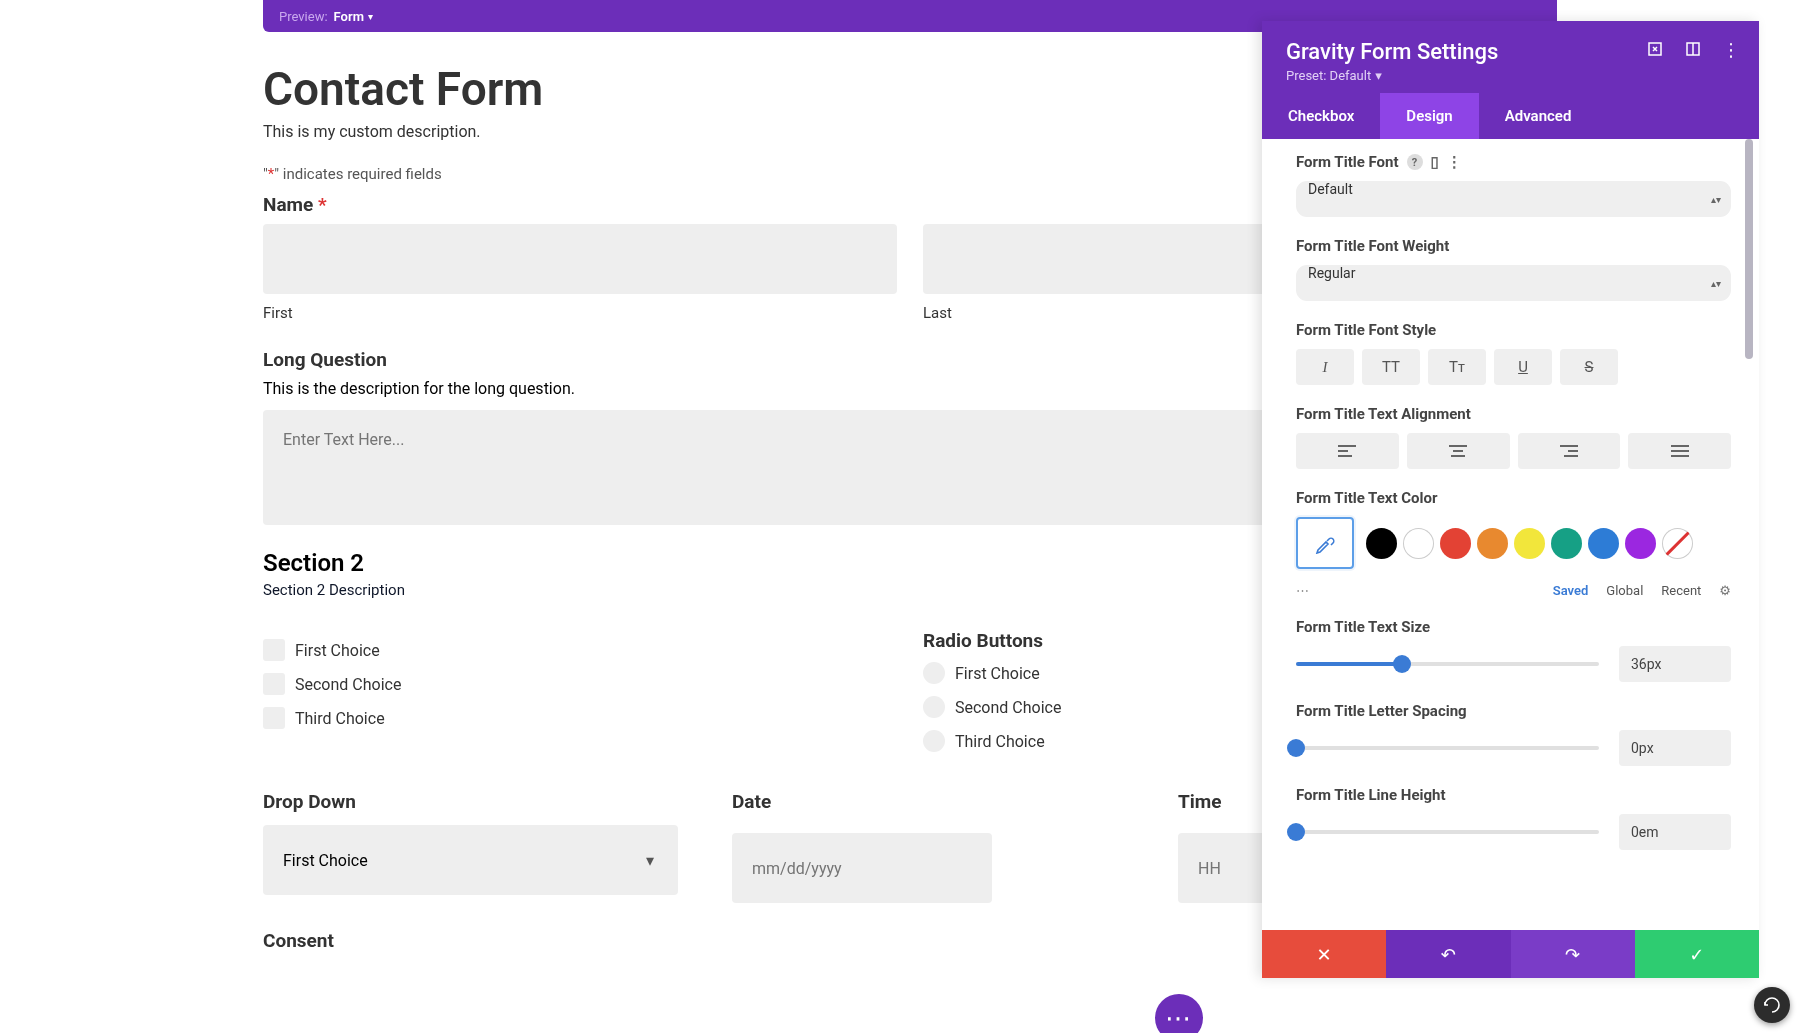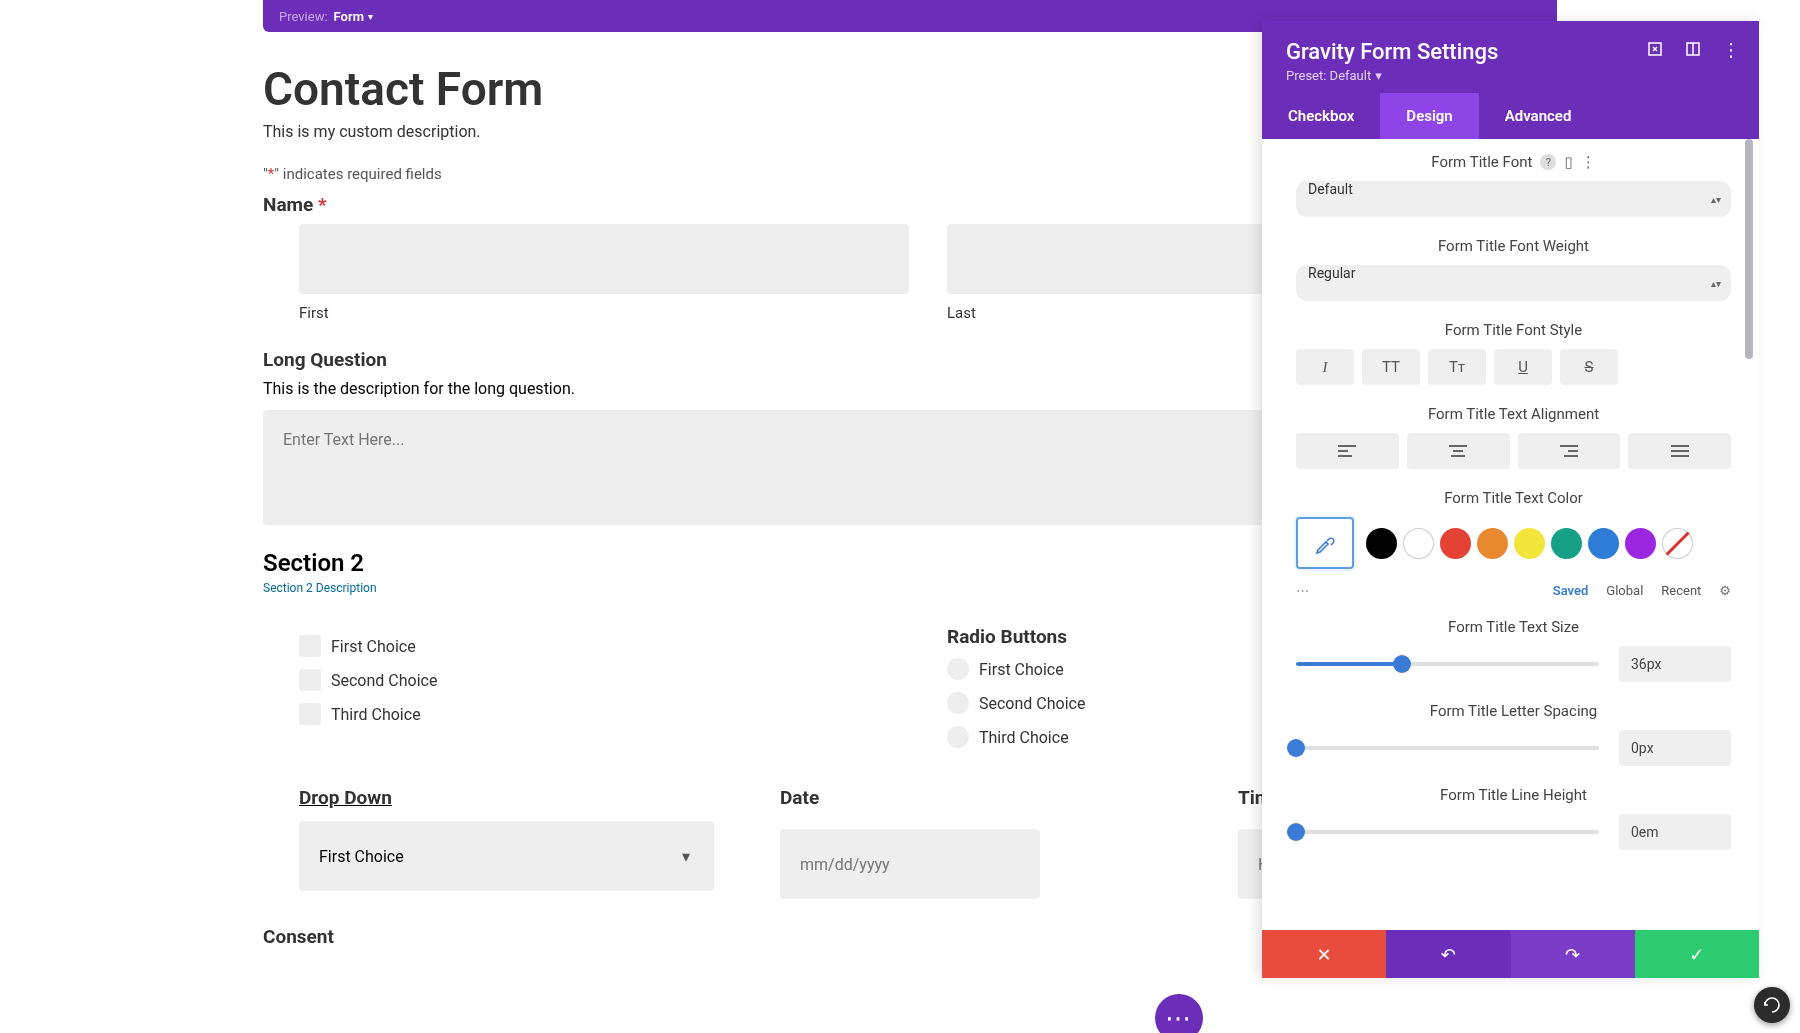"Form Title Font" .setting-label { font-weight: 400 -> 700; justify-content: center -> none }
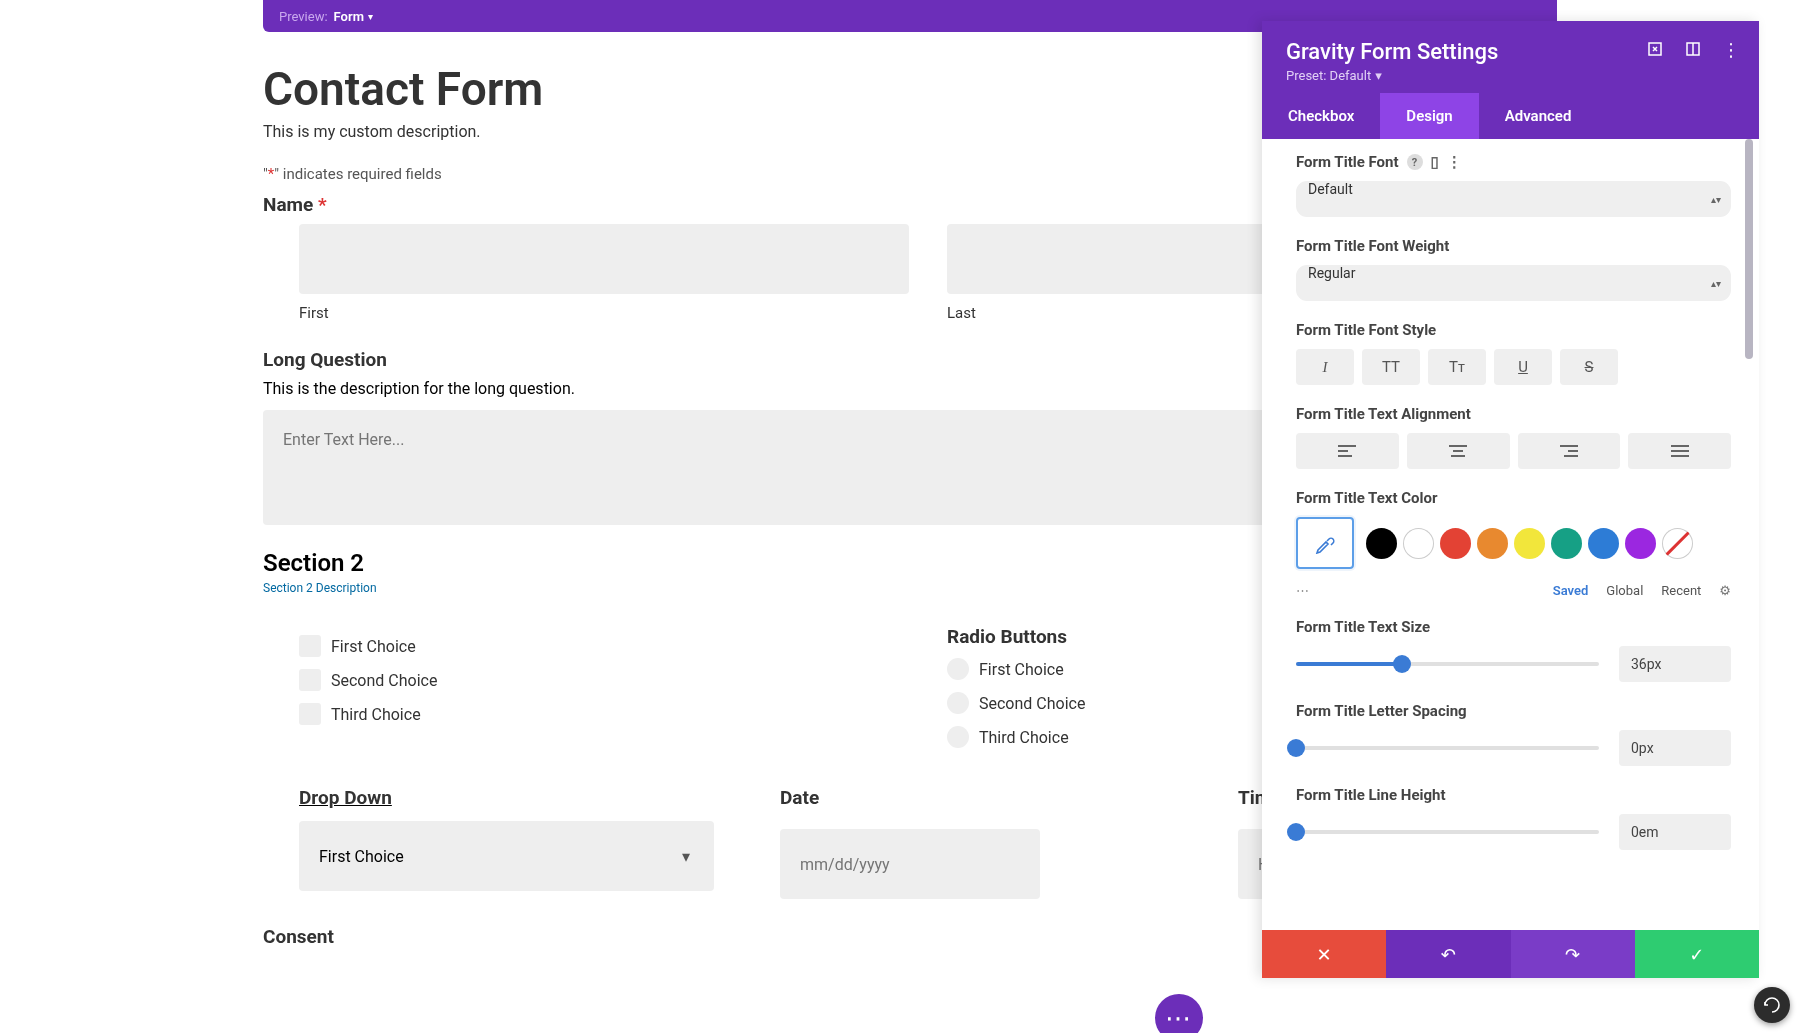"First" .row { gap: 38px -> 26px; margin-left: 36px -> none }
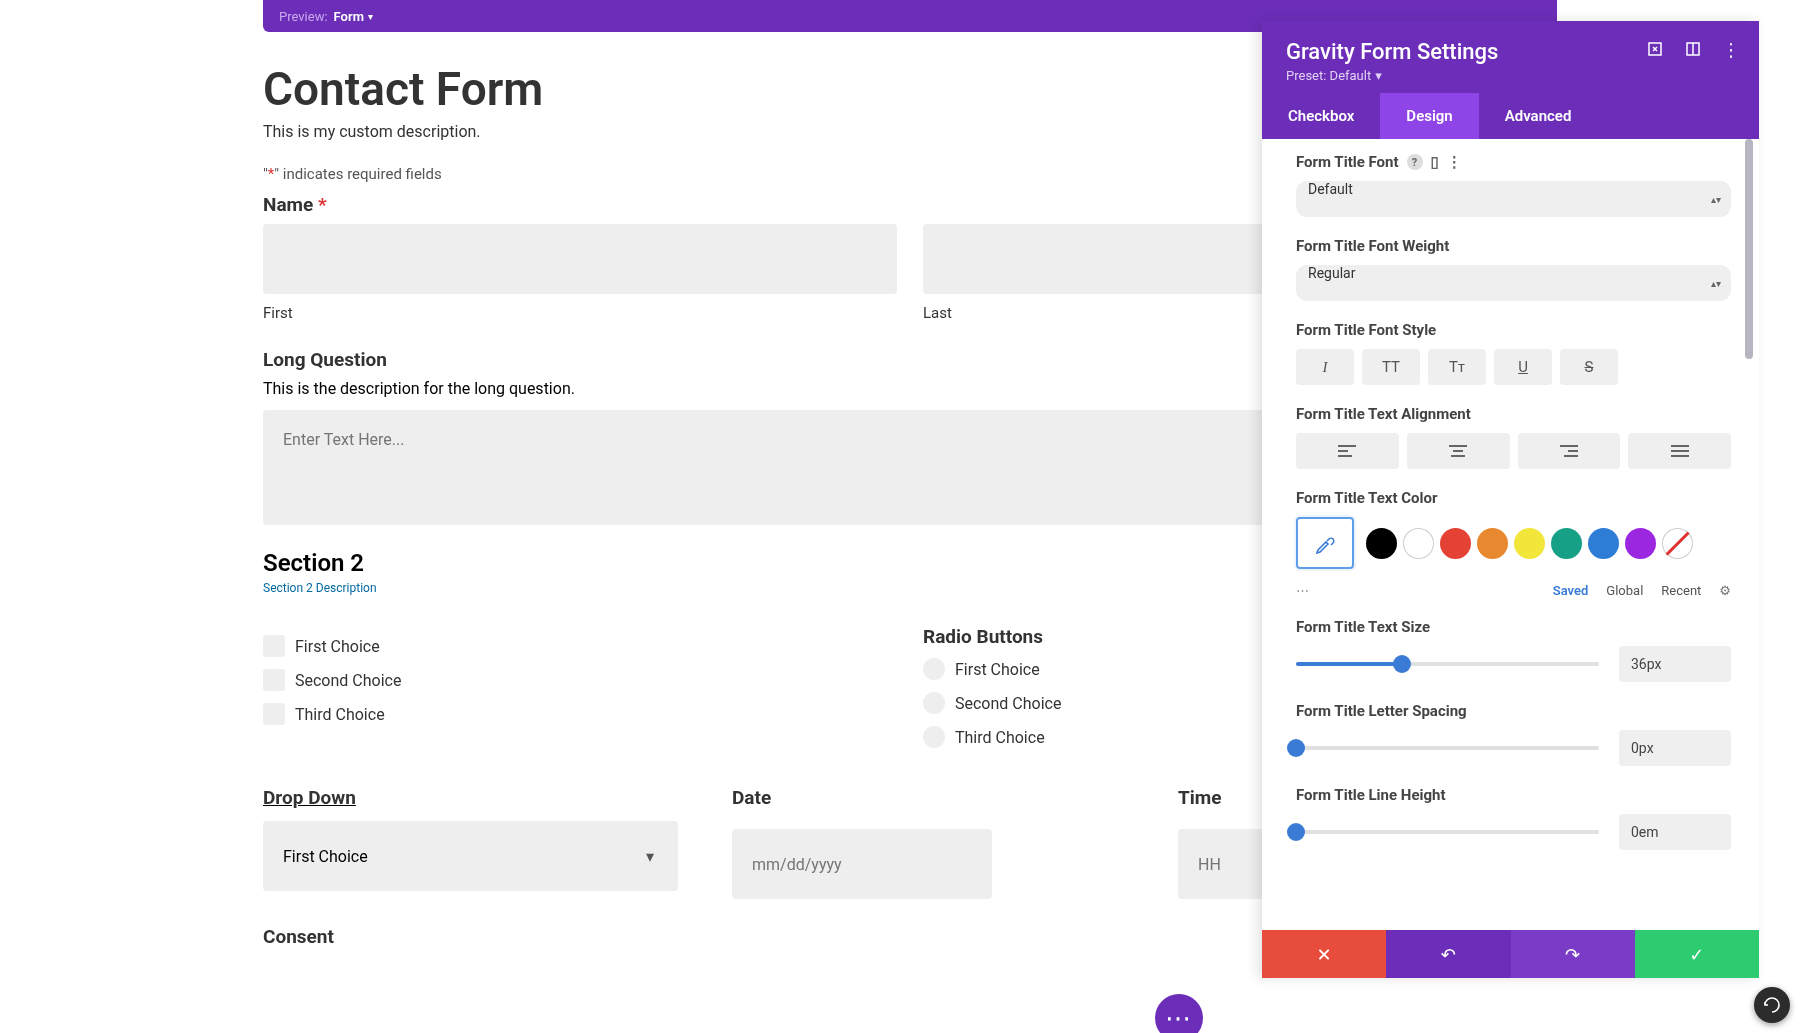"Section 2 Description" .section-desc { color: #0369a1 -> #0f172a; font-size: 12px -> 15px }
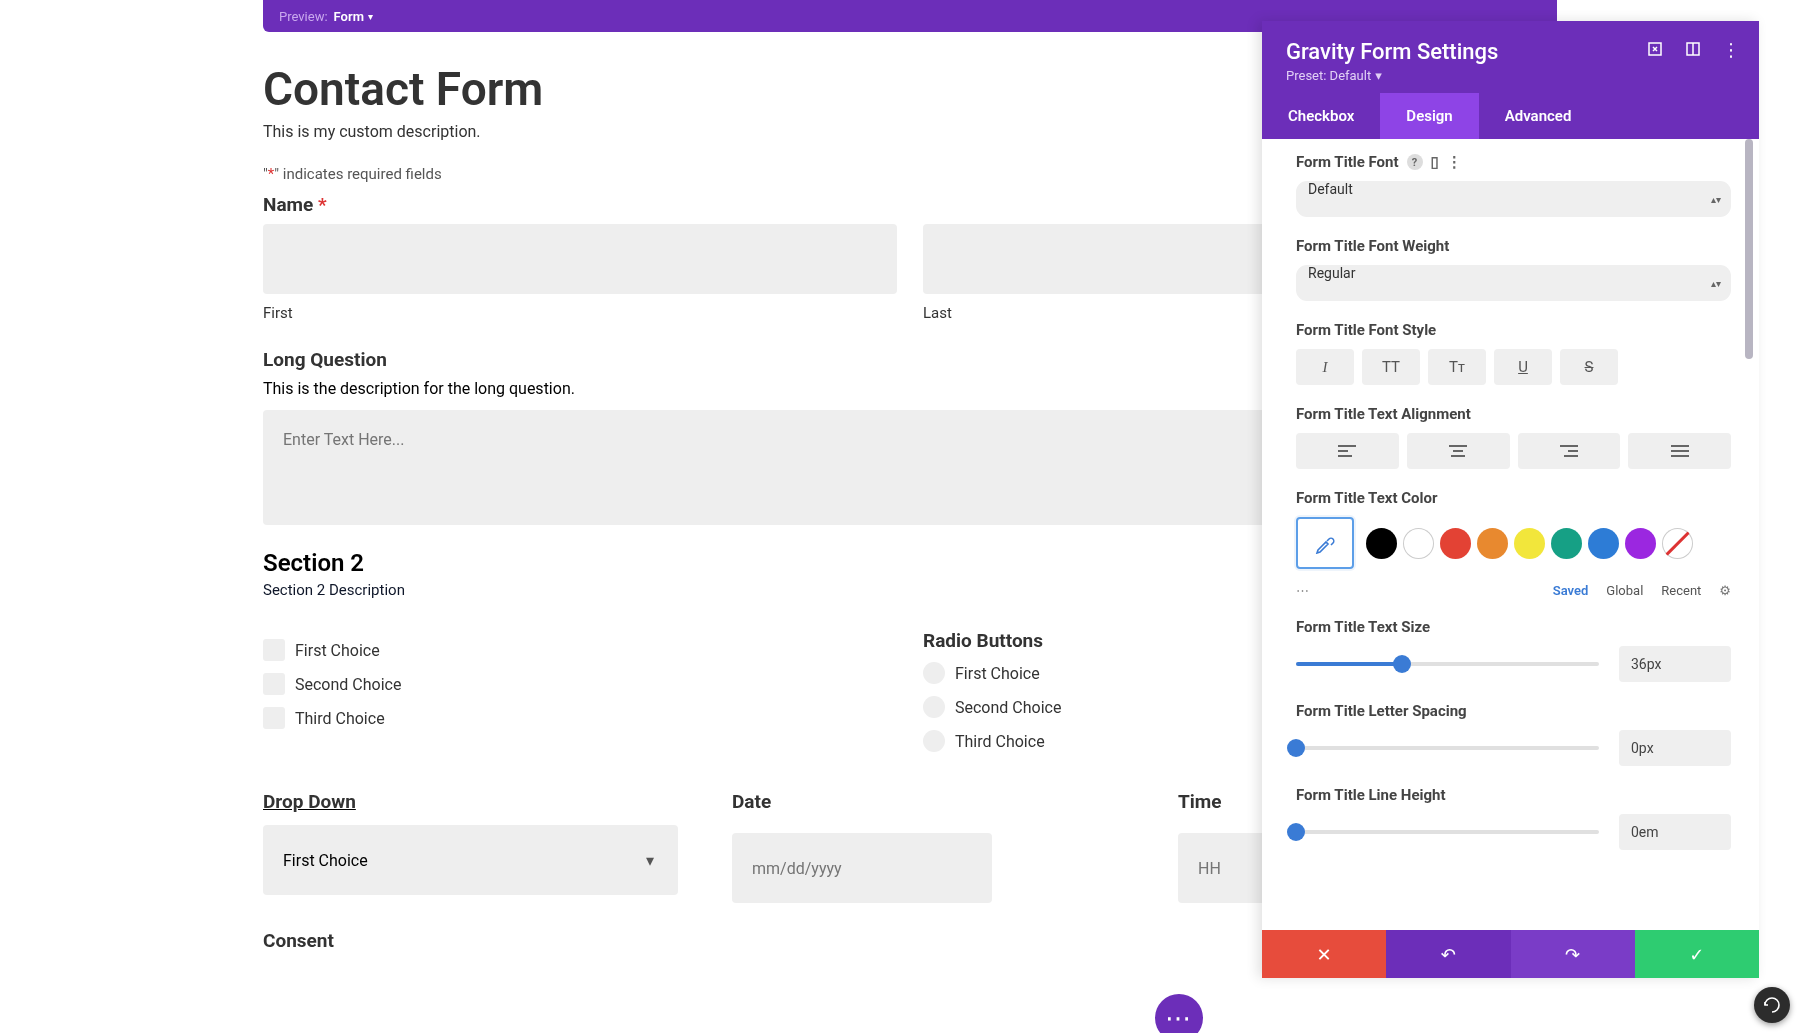"Drop Down" div { text-decoration: underline -> none }
